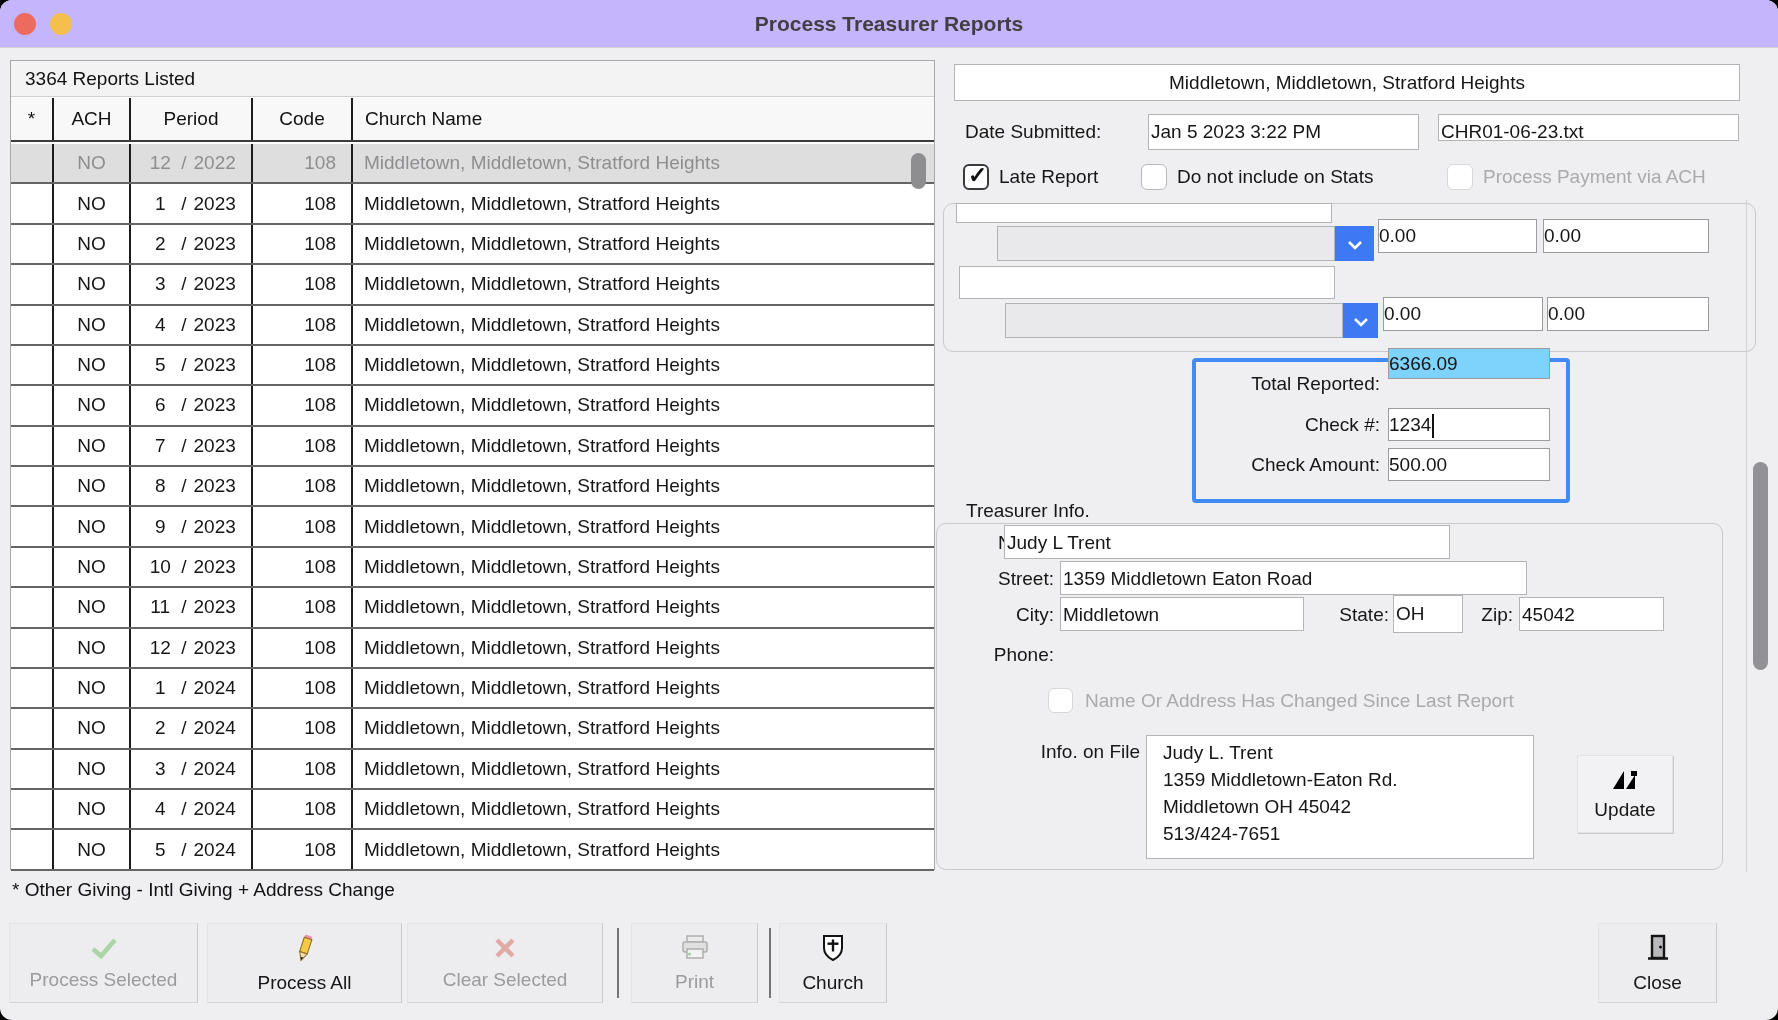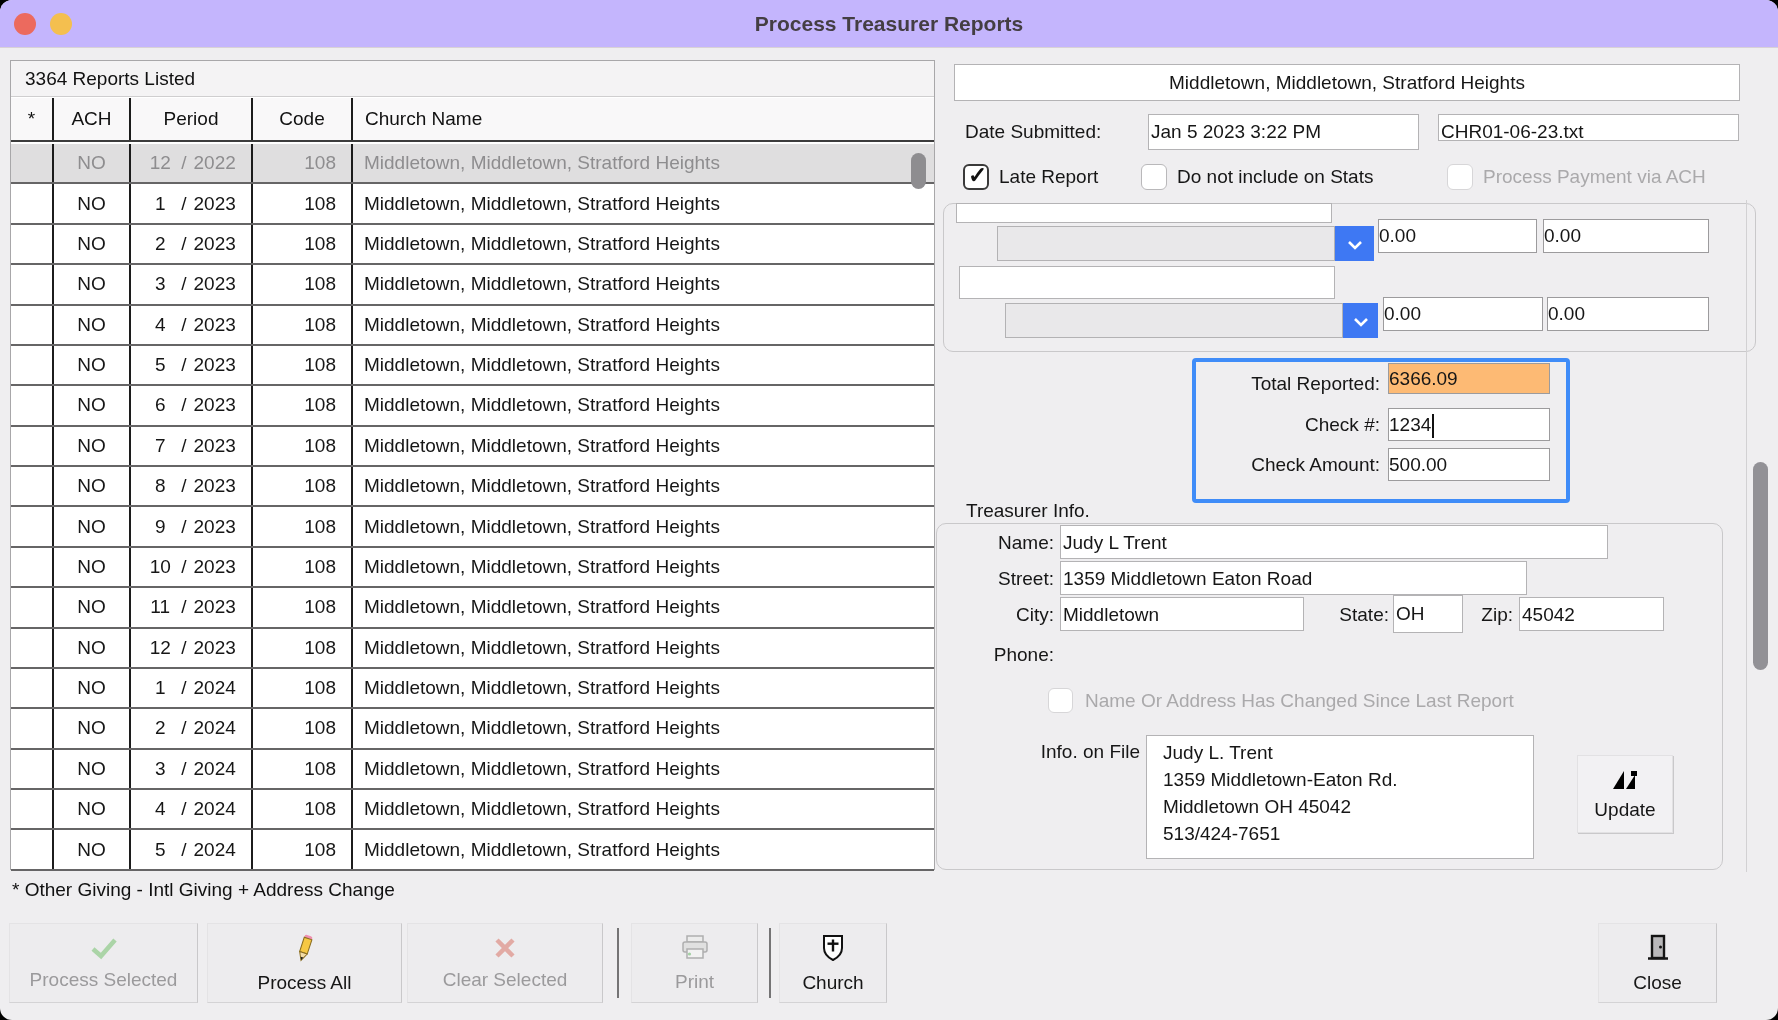"6366.09" div.box { background: #fdba74 -> #7dd3fc; top: 363px -> 348px }
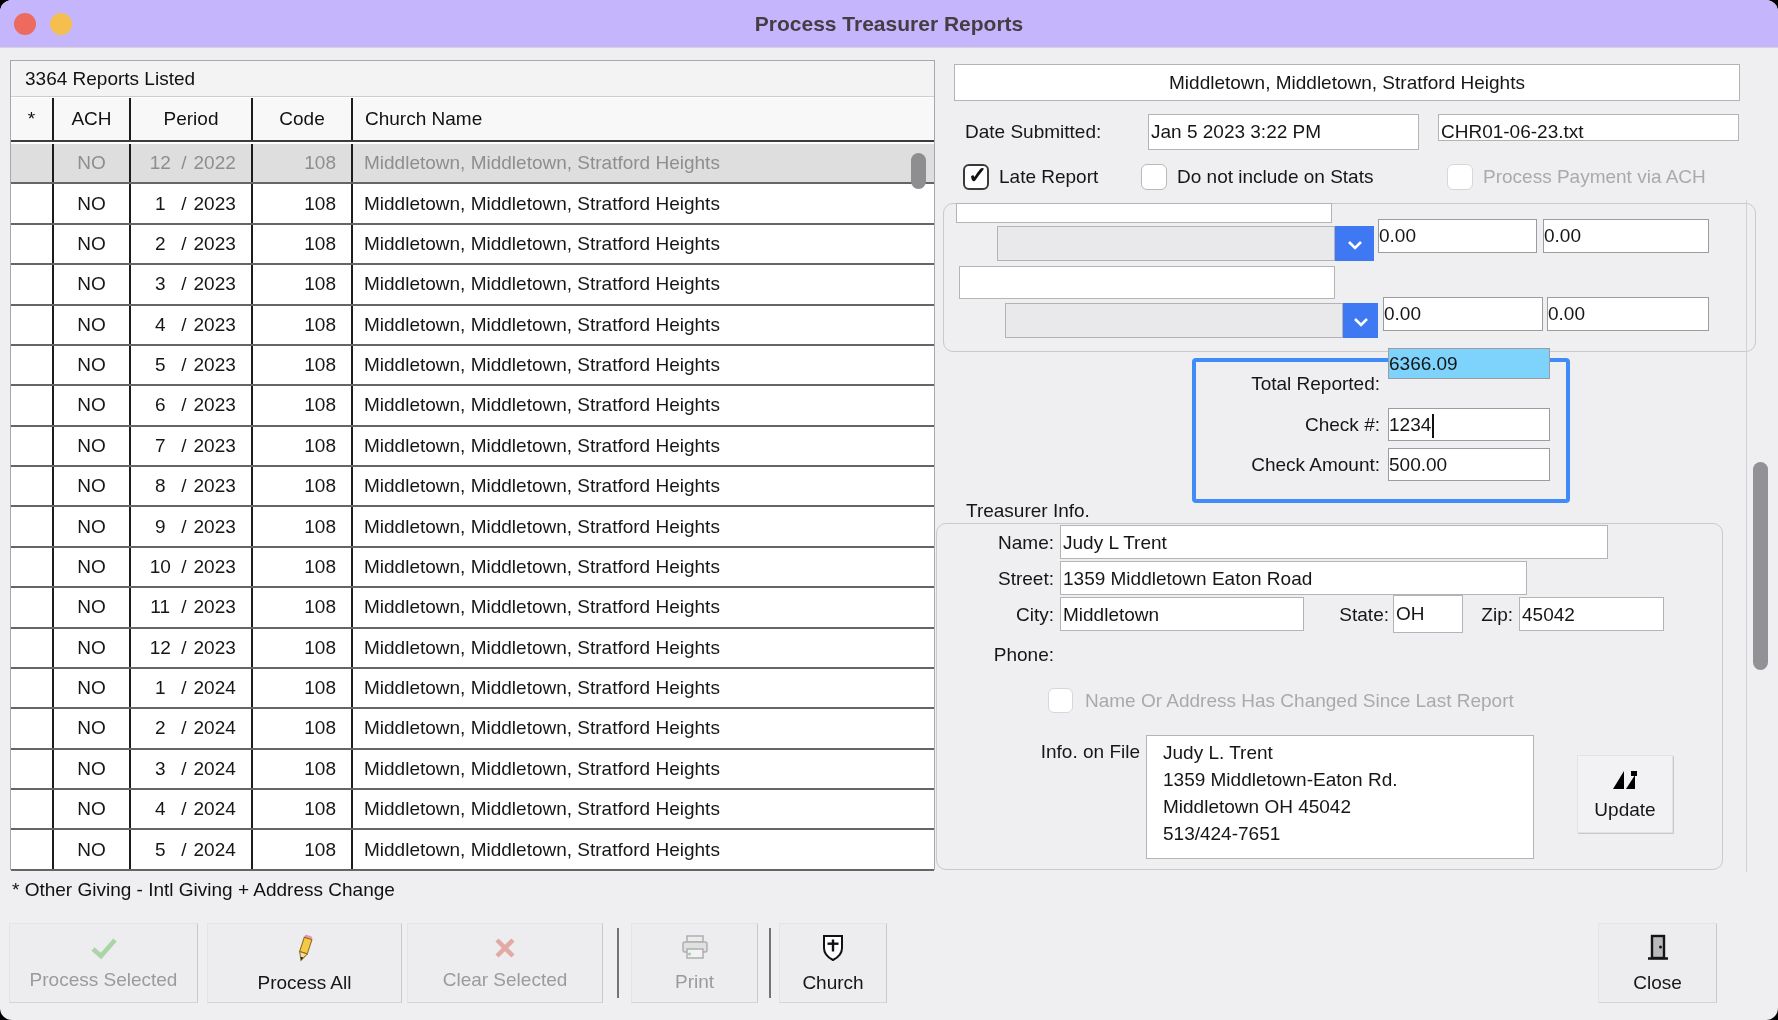"Judy L Trent" div.box { left: 1060px -> 1004px; width: 548px -> 446px }
